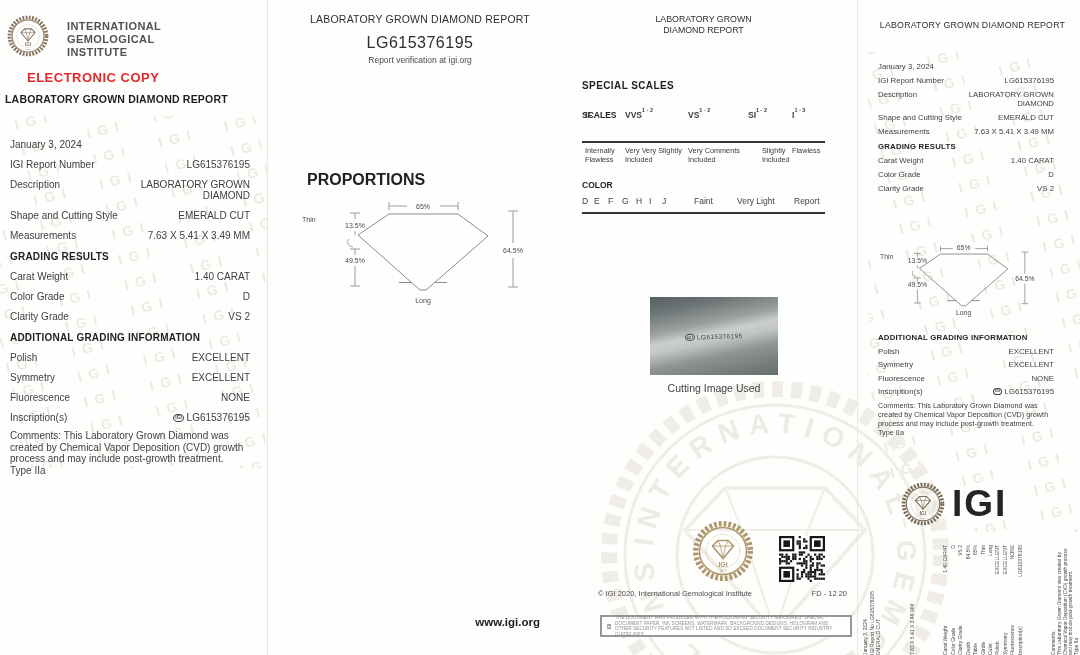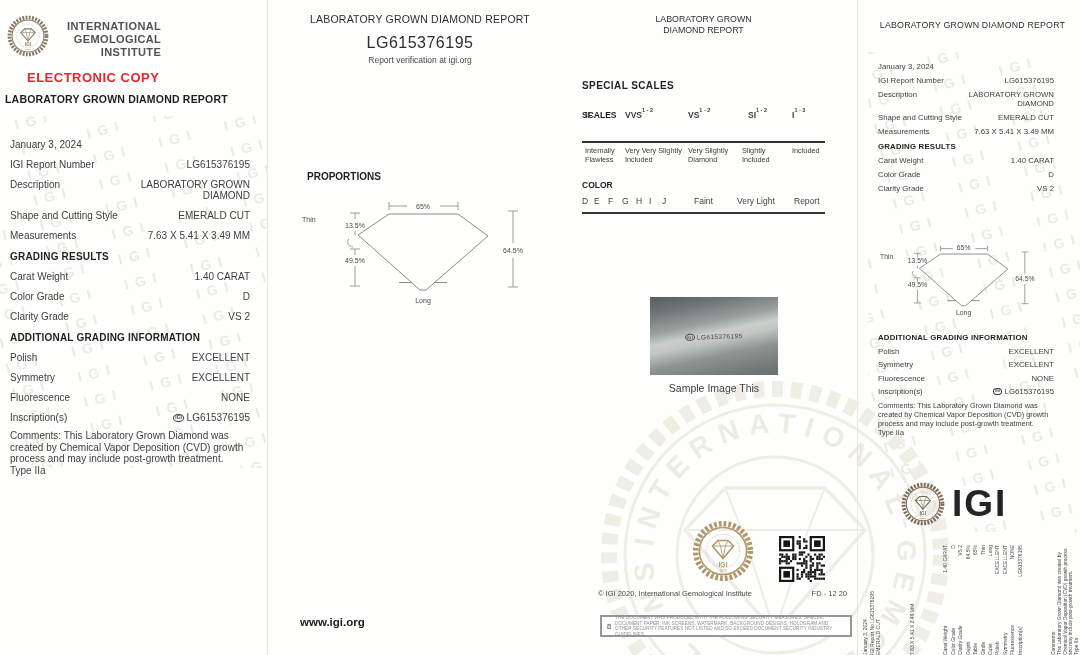"INTERNATIONAL" .inst { text-align: right -> none }
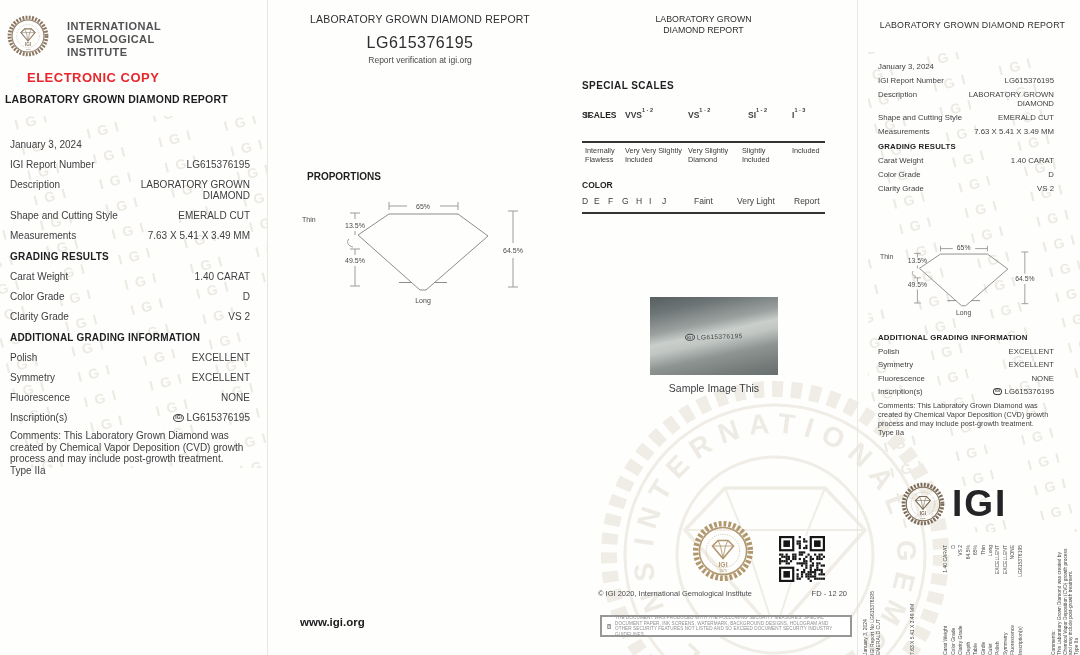"Very Slightly Diamond" span { text: Slightly Diamond -> Comments Included }
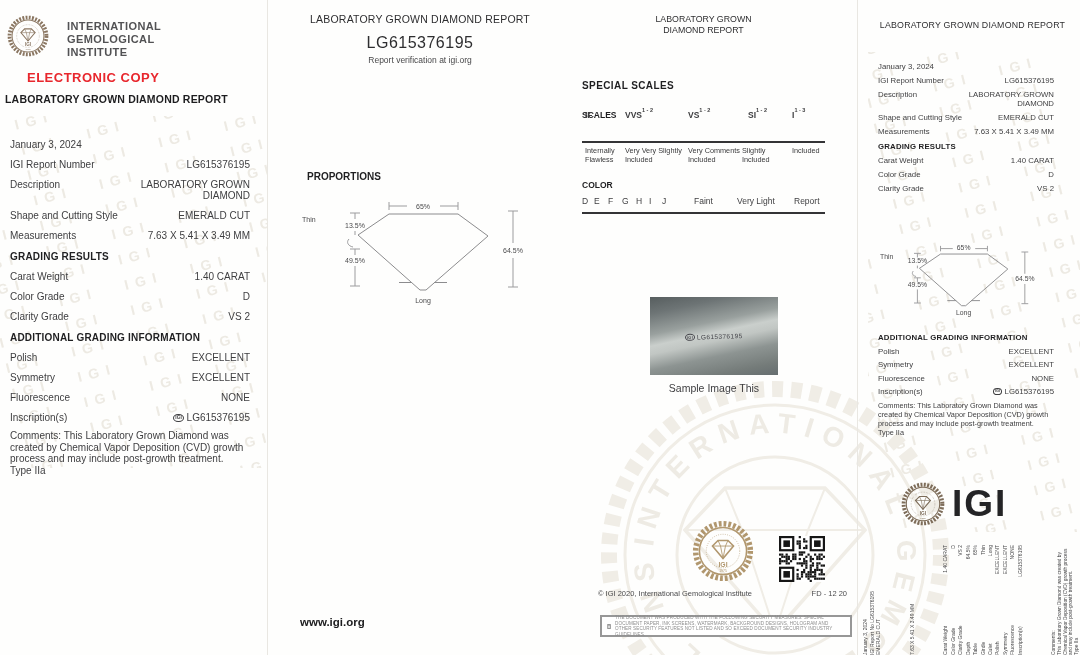"Slightly Included" span { left: 160px -> 180px }
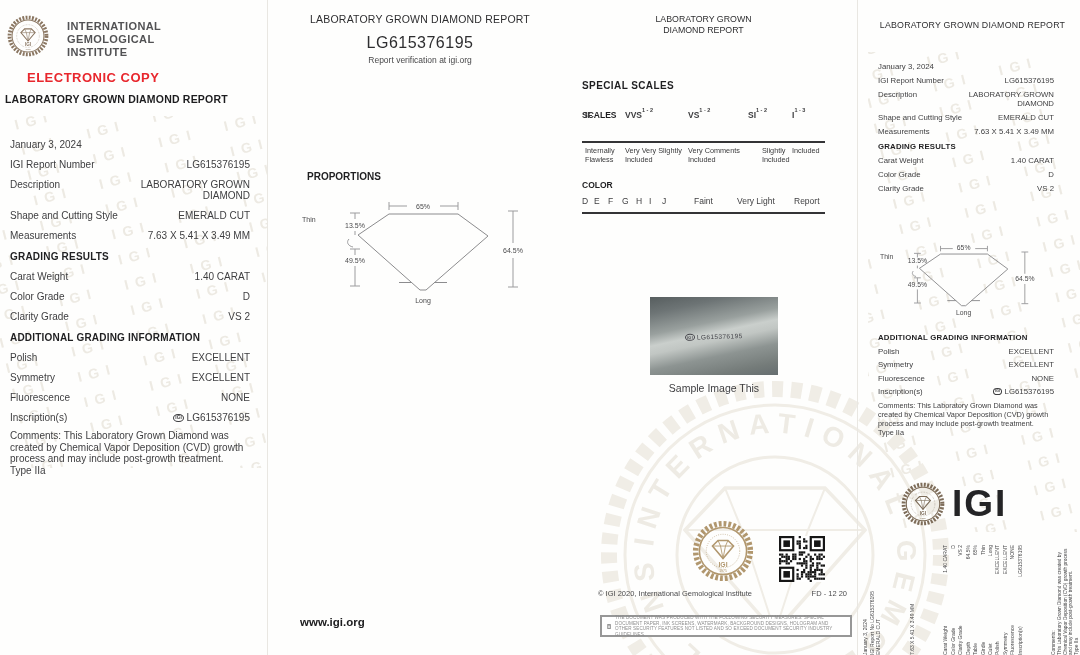"Included" span { text: Included -> Flawless }
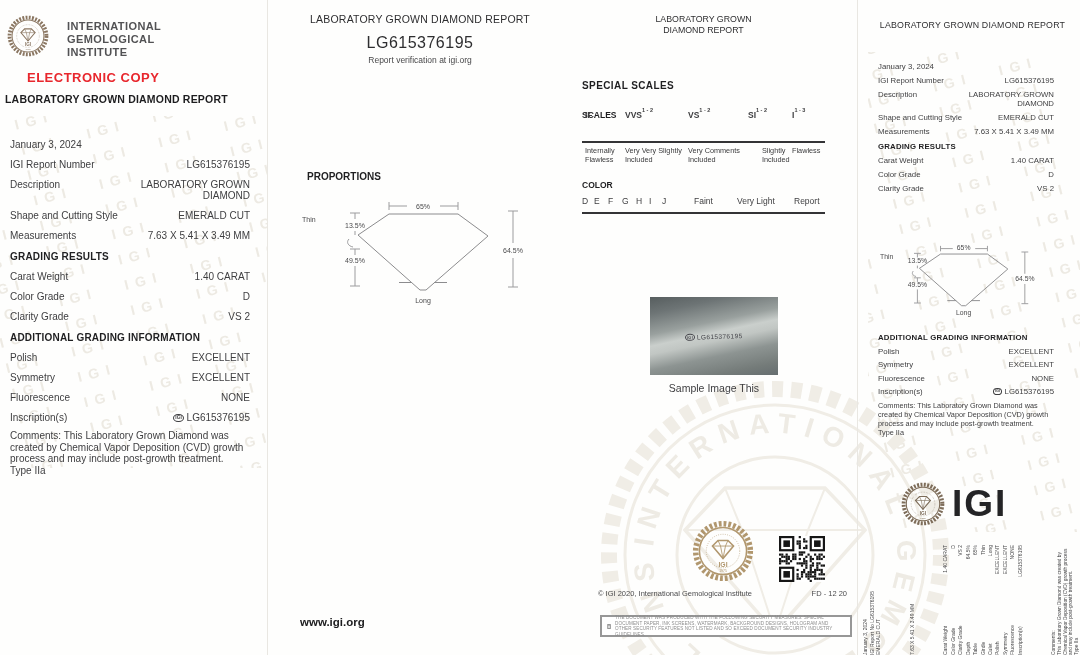"PROPORTIONS" .prop-h { font-size: 10px -> 16px }
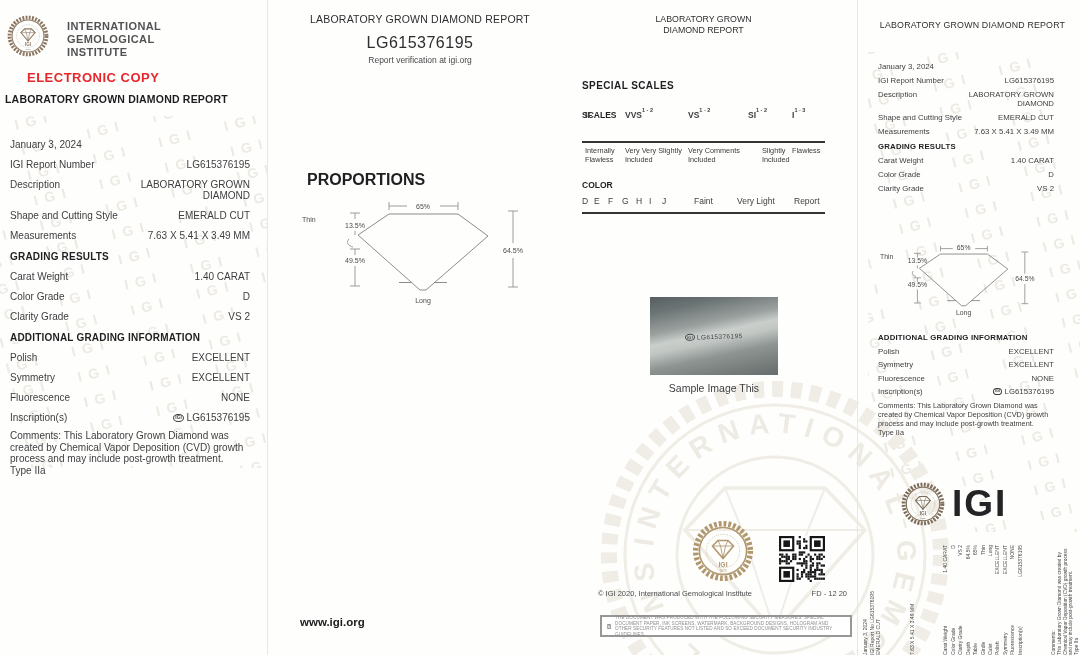"Sample Image This" div.sample-cap { text: Sample Image This -> Cutting Image Used }
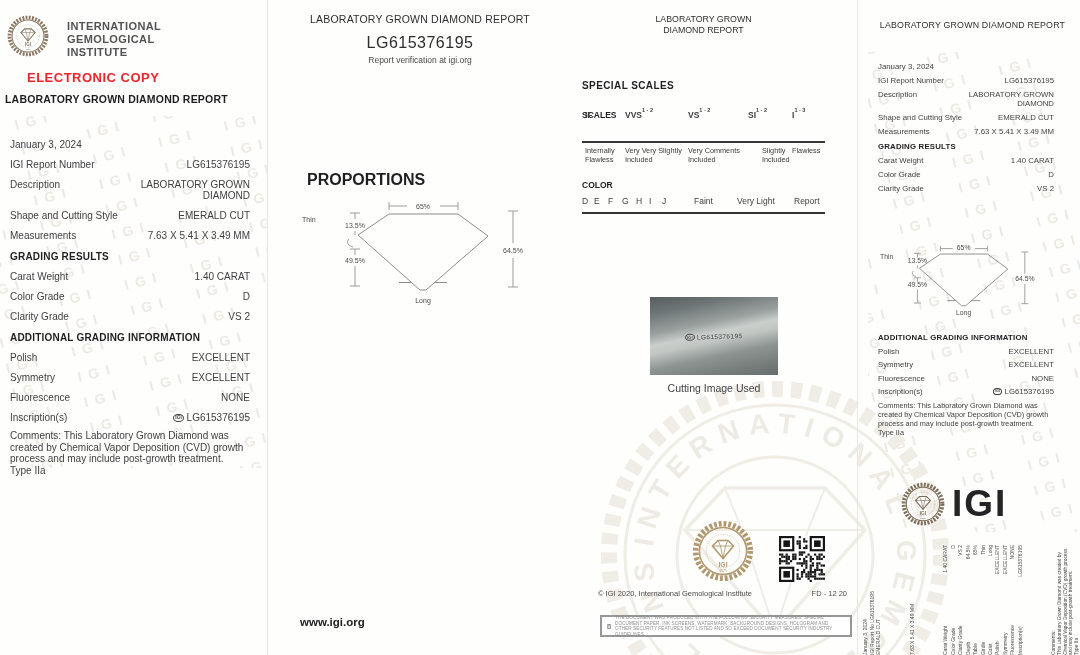"www.igi.org" .website { text-align: left -> right }
